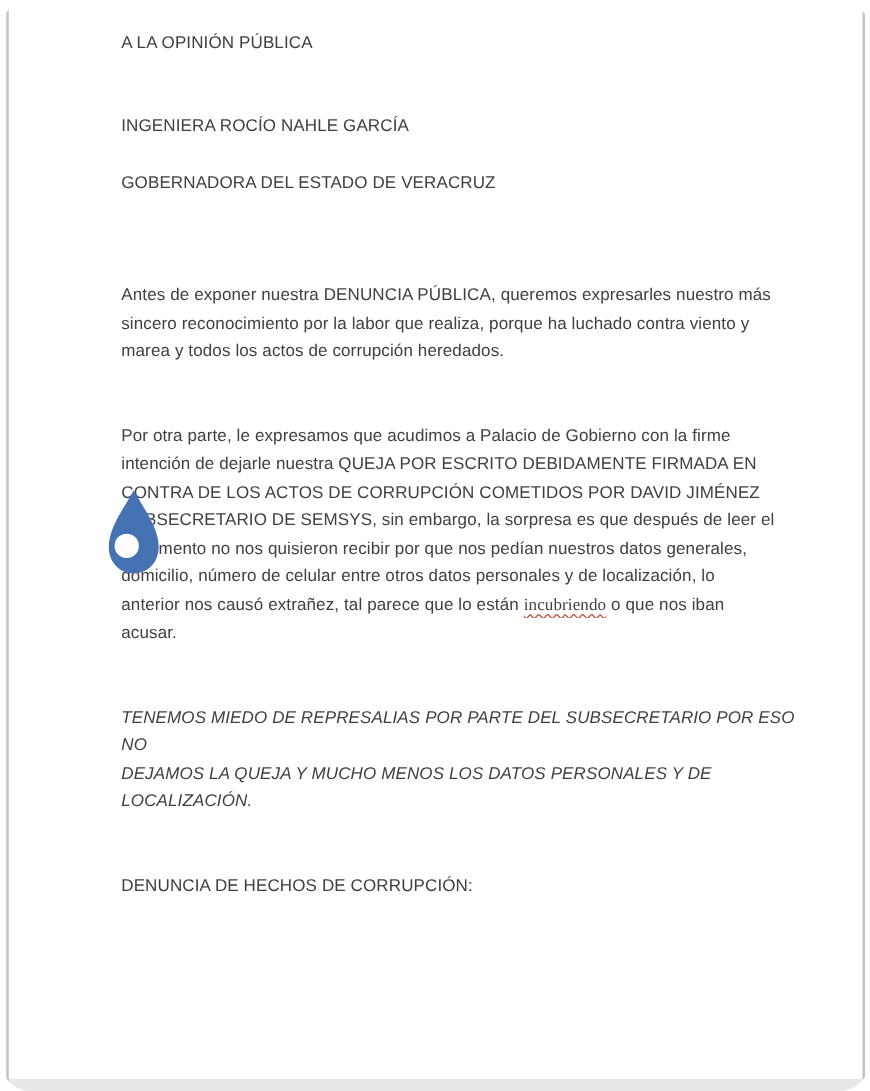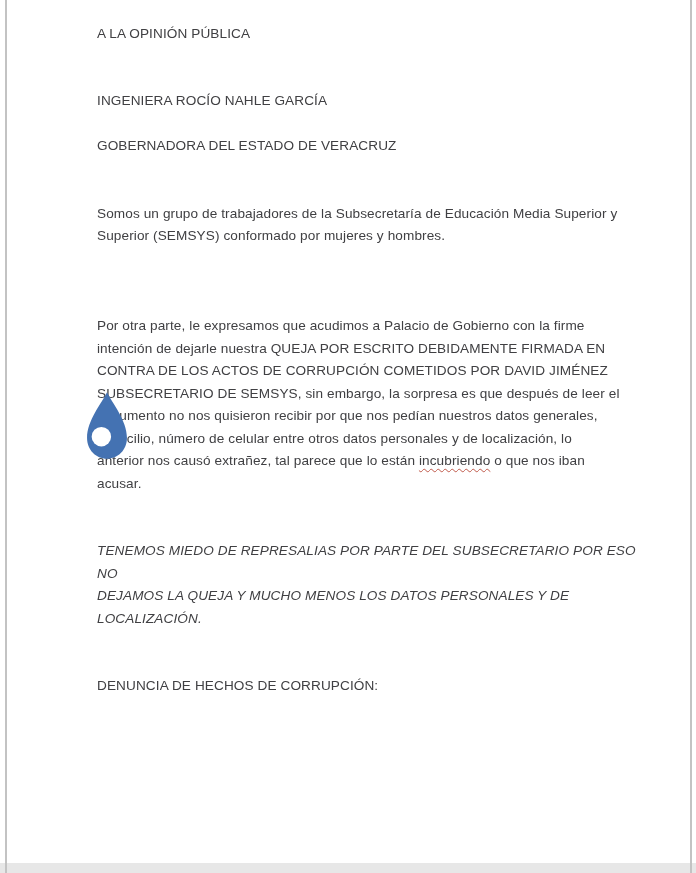"A LA OPINIÓN PÚBLICA" .page { border-radius: none -> 25px }
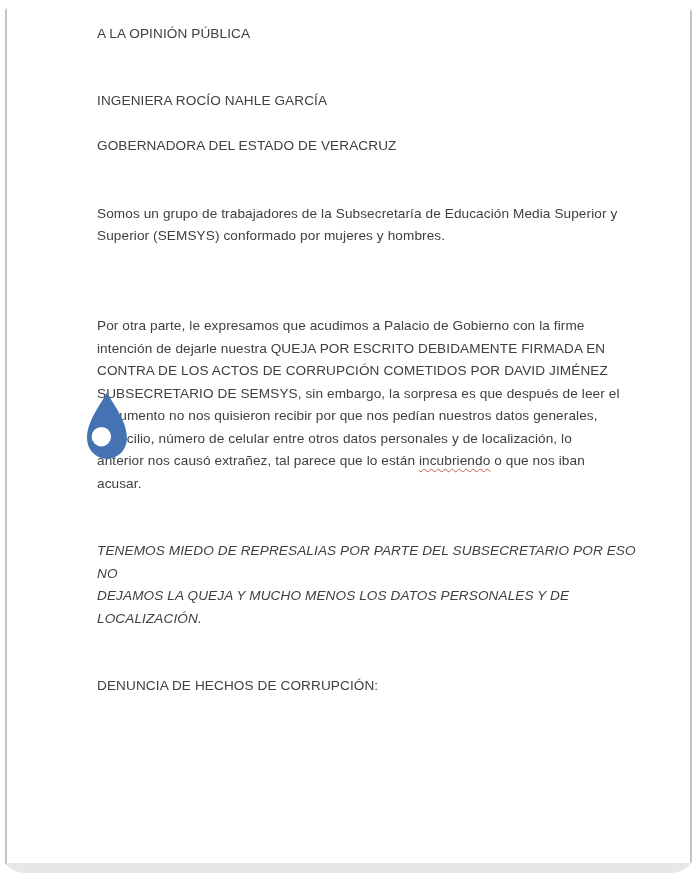"Somos un grupo de trabajadores" p.para-intro { html: <p>Somos un grupo de trabajadores de la Subsecretaría de Educación Media Superior y Superior (SEMSYS) conformado por mujeres y hombres.</p> -> none }
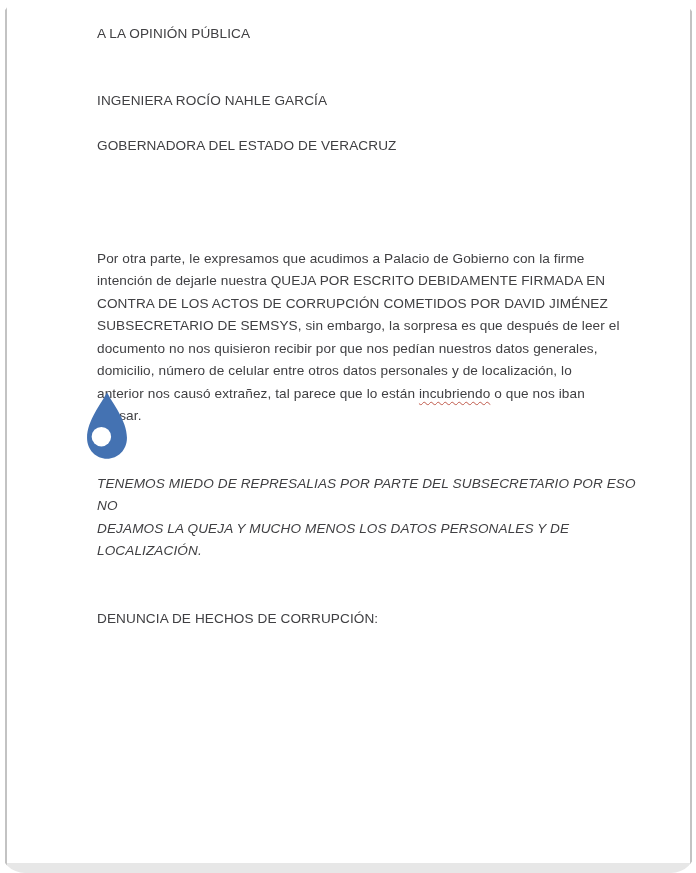"Antes de exponer nuestra DENUNCIA" p.para-recognition { html: none -> <p>Antes de exponer nuestra DENUNCIA PÚBLICA, queremos expresarles nuestro más sincero reconocimiento por la labor que realiza, porque ha luchado contra viento y marea y todos los actos de corrupción heredados.</p> }
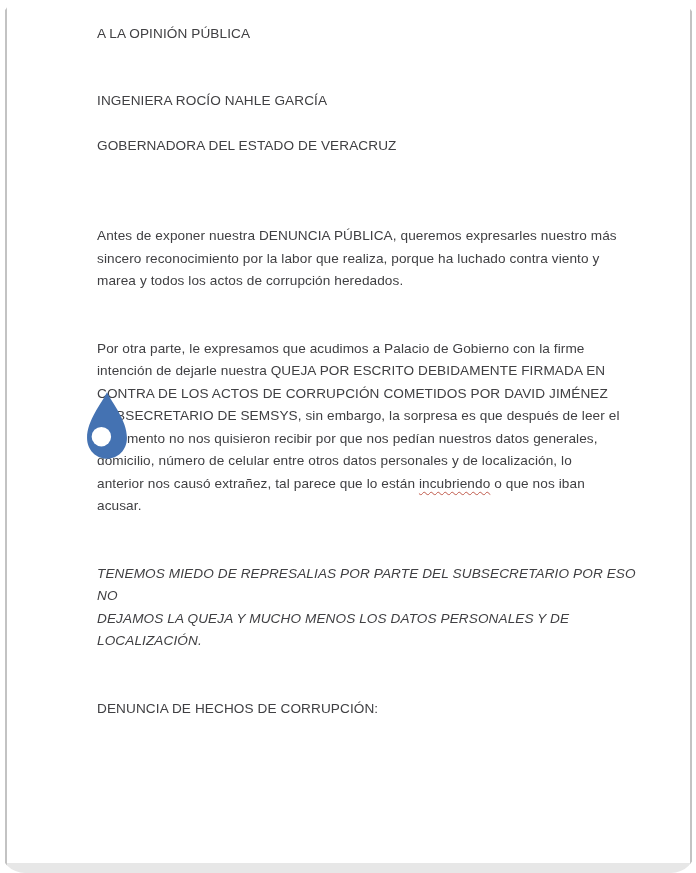"incubriendo" .misspelled { font-family: none -> Liberation Serif, serif }
